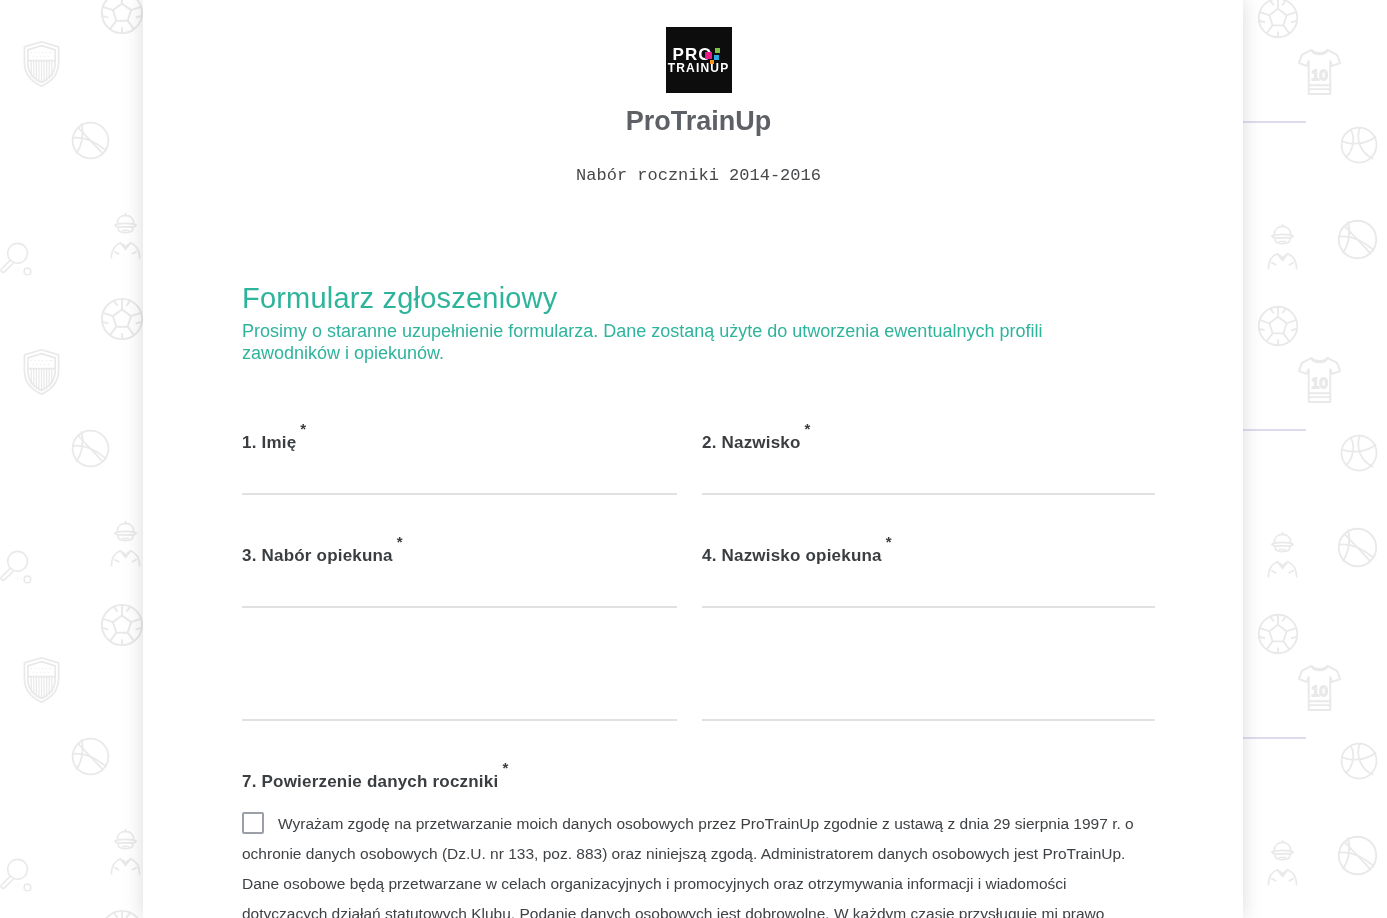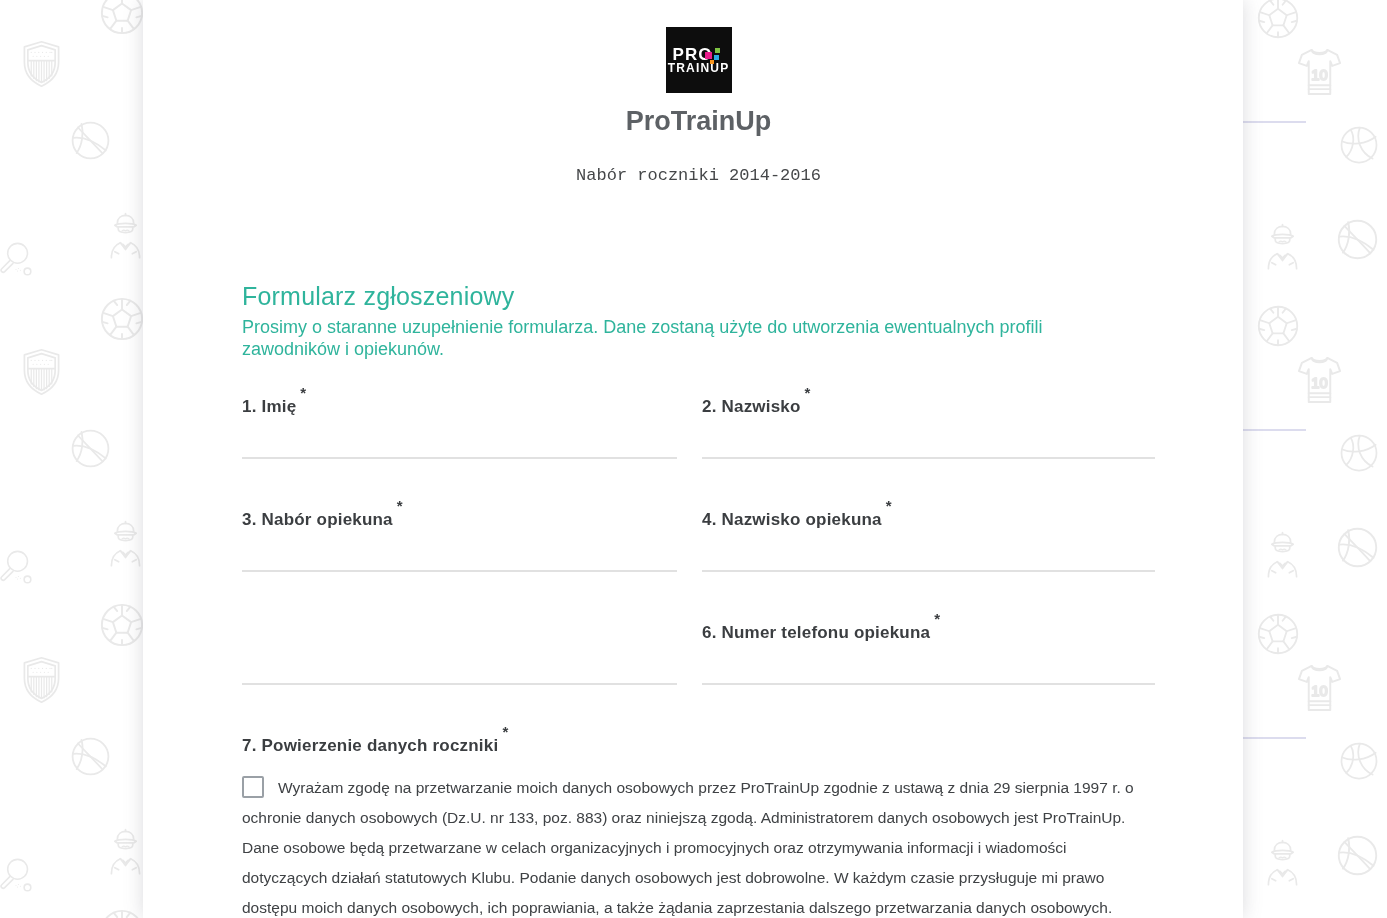"Formularz zgłoszeniowy" .form-heading { font-size: 25px -> 29px }
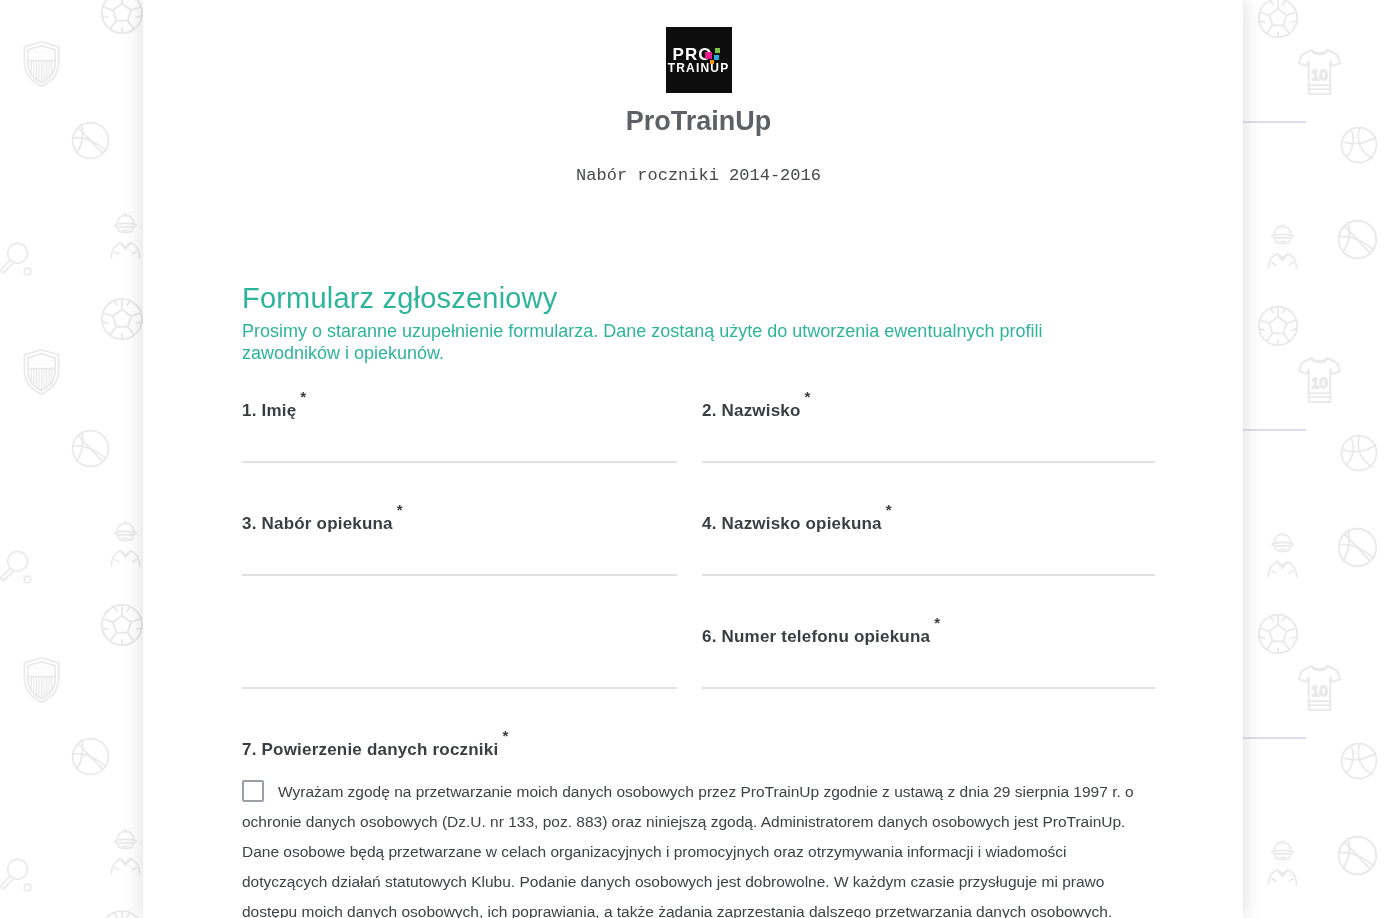"1. Imię*" .fields-grid { margin-top: 31px -> 63px }
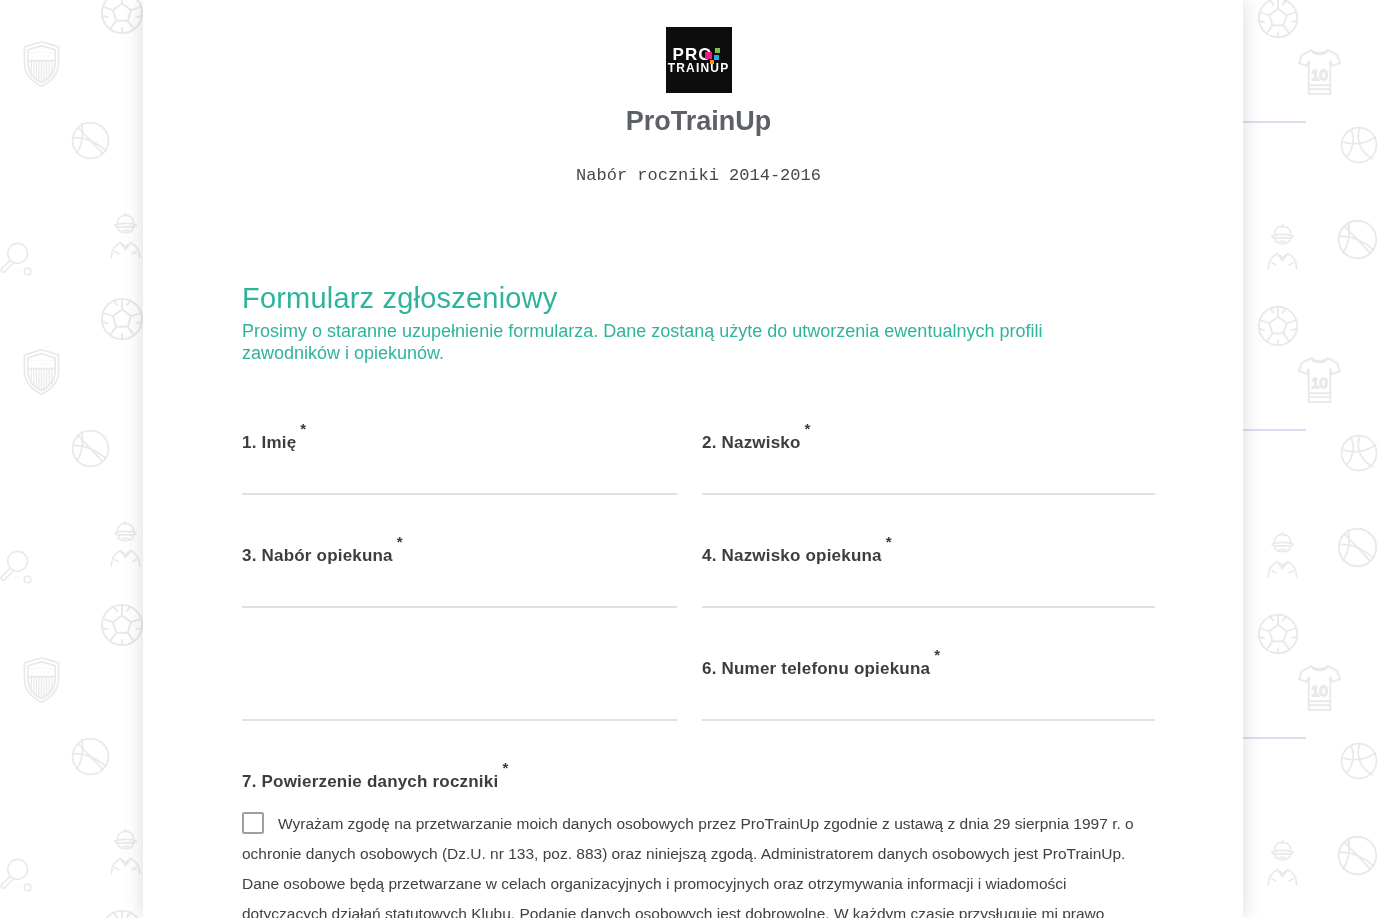"6. Numer telefonu opiekuna*" div.field-label { html: <div><span>6.</span> <span>Numer telefonu opiekuna</span><sup>*</sup></div> -> none }
